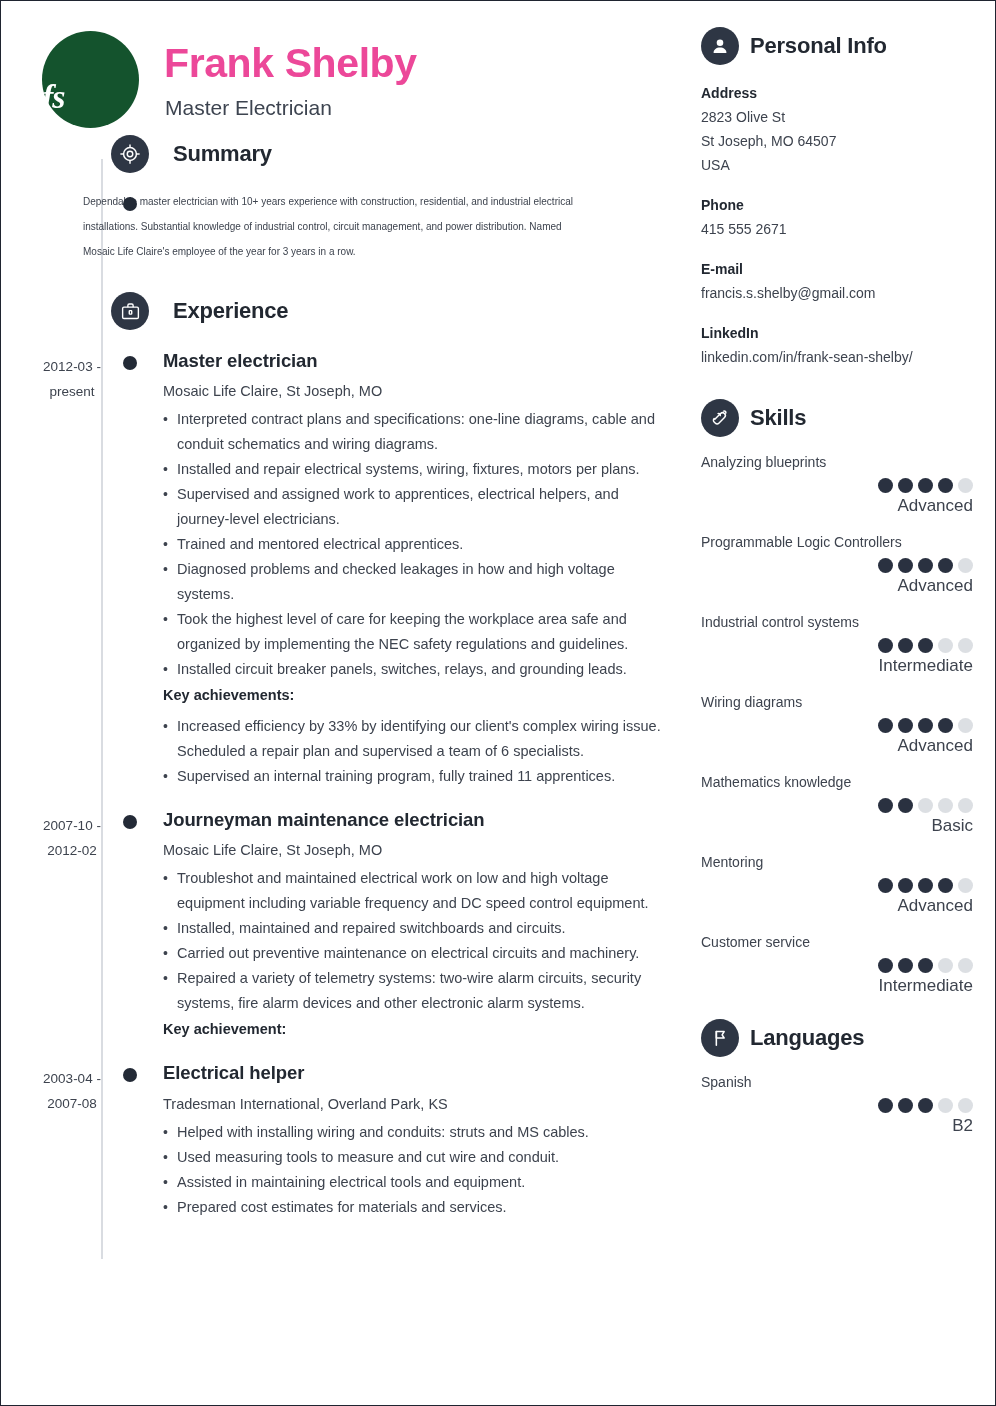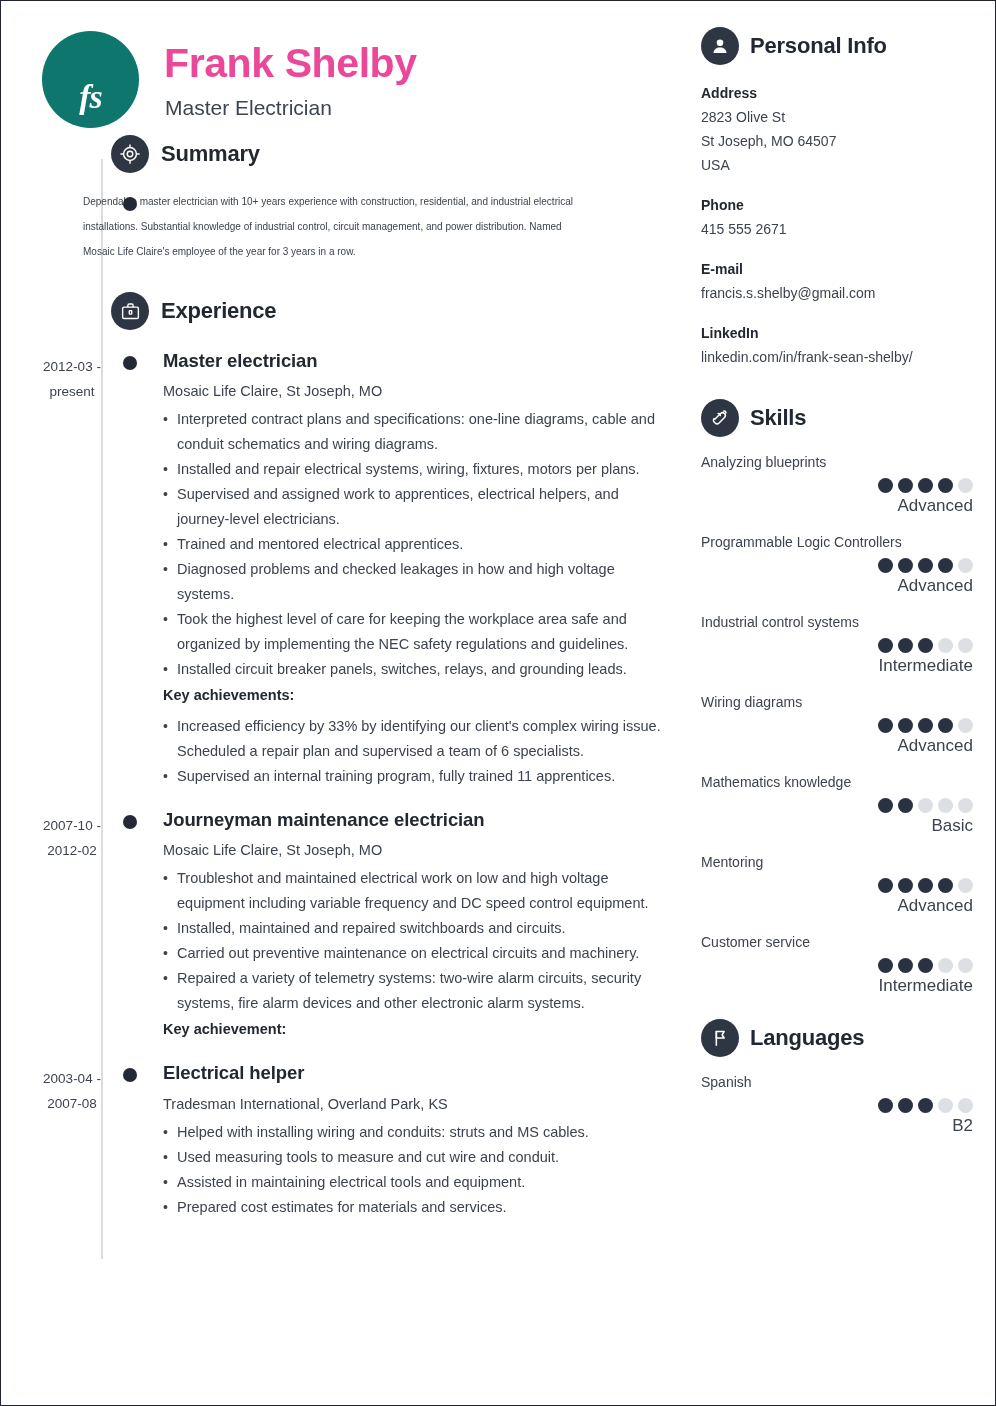"fs" .avatar { background: #0f766e -> #14532d; justify-content: center -> flex-start }
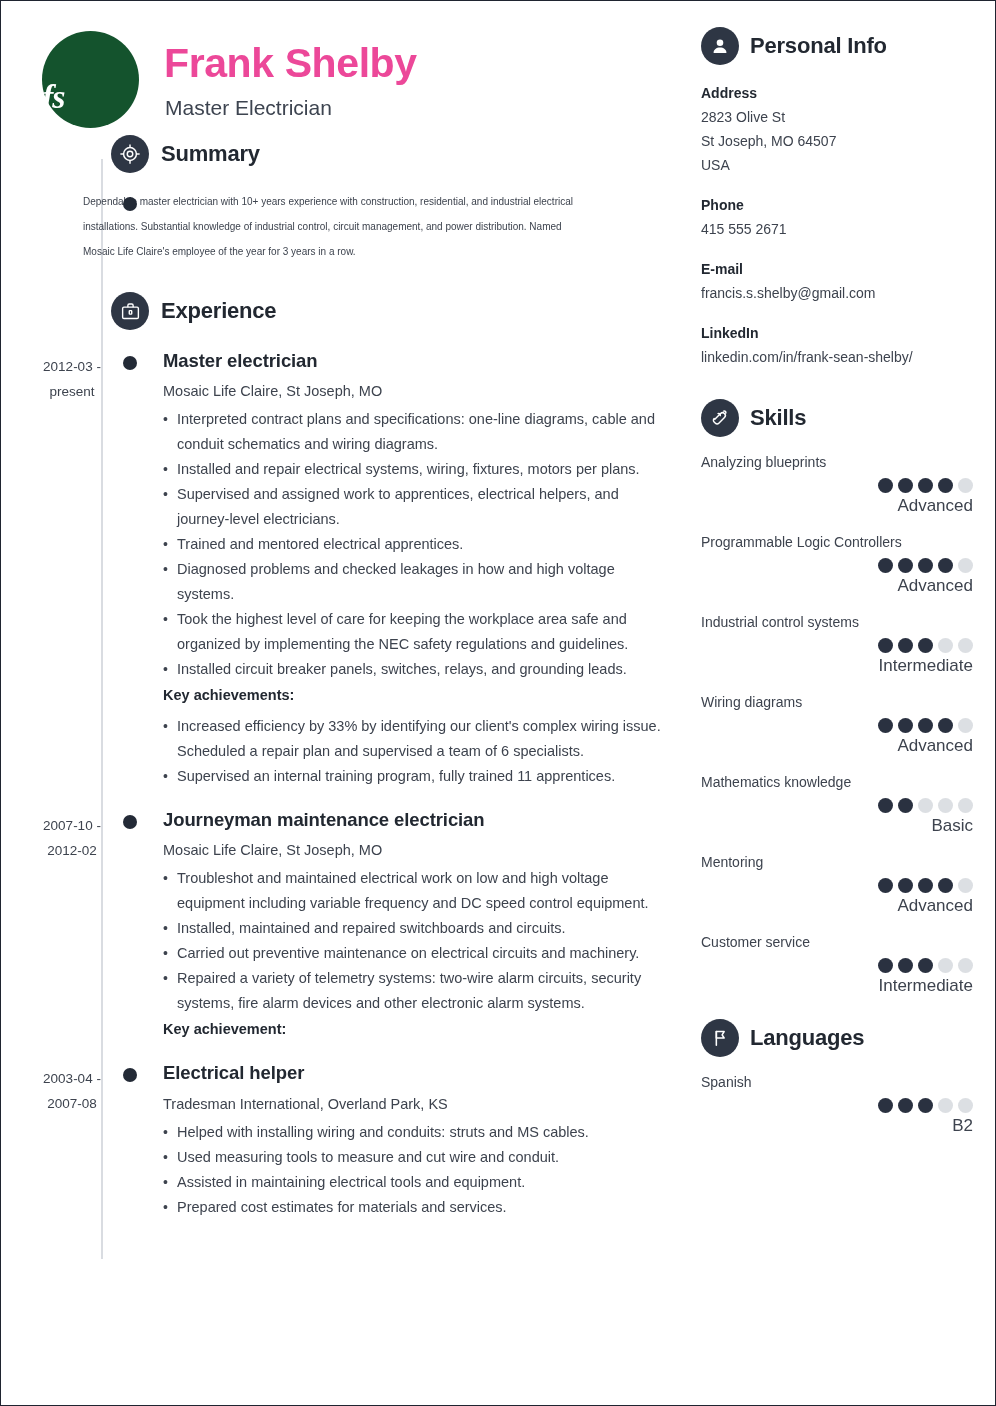"Summary" .sec-head { gap: 12px -> 24px }
